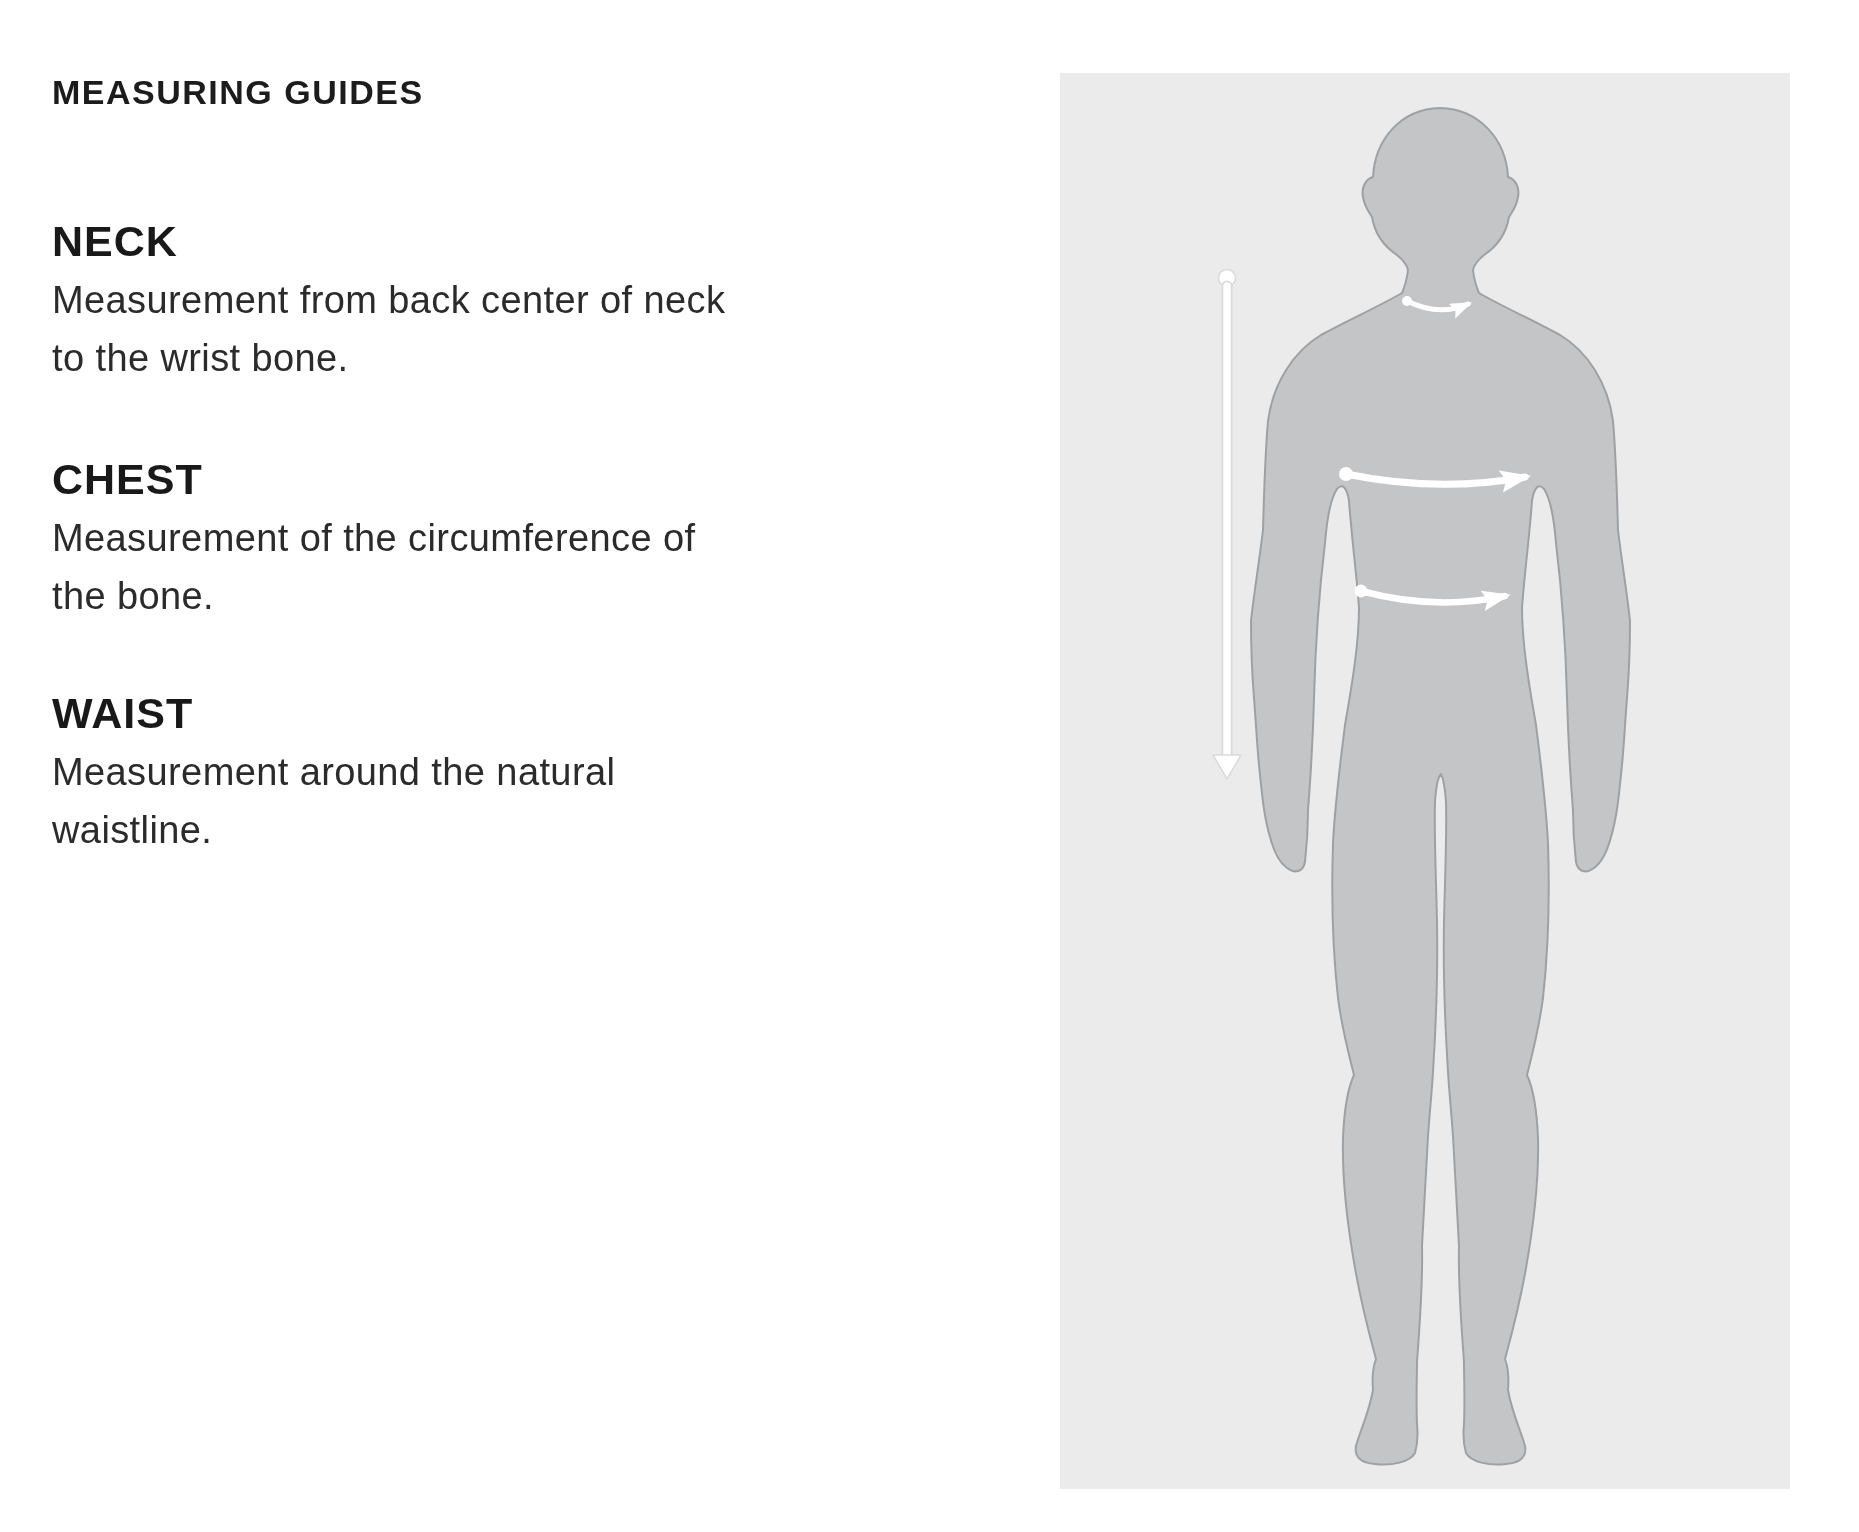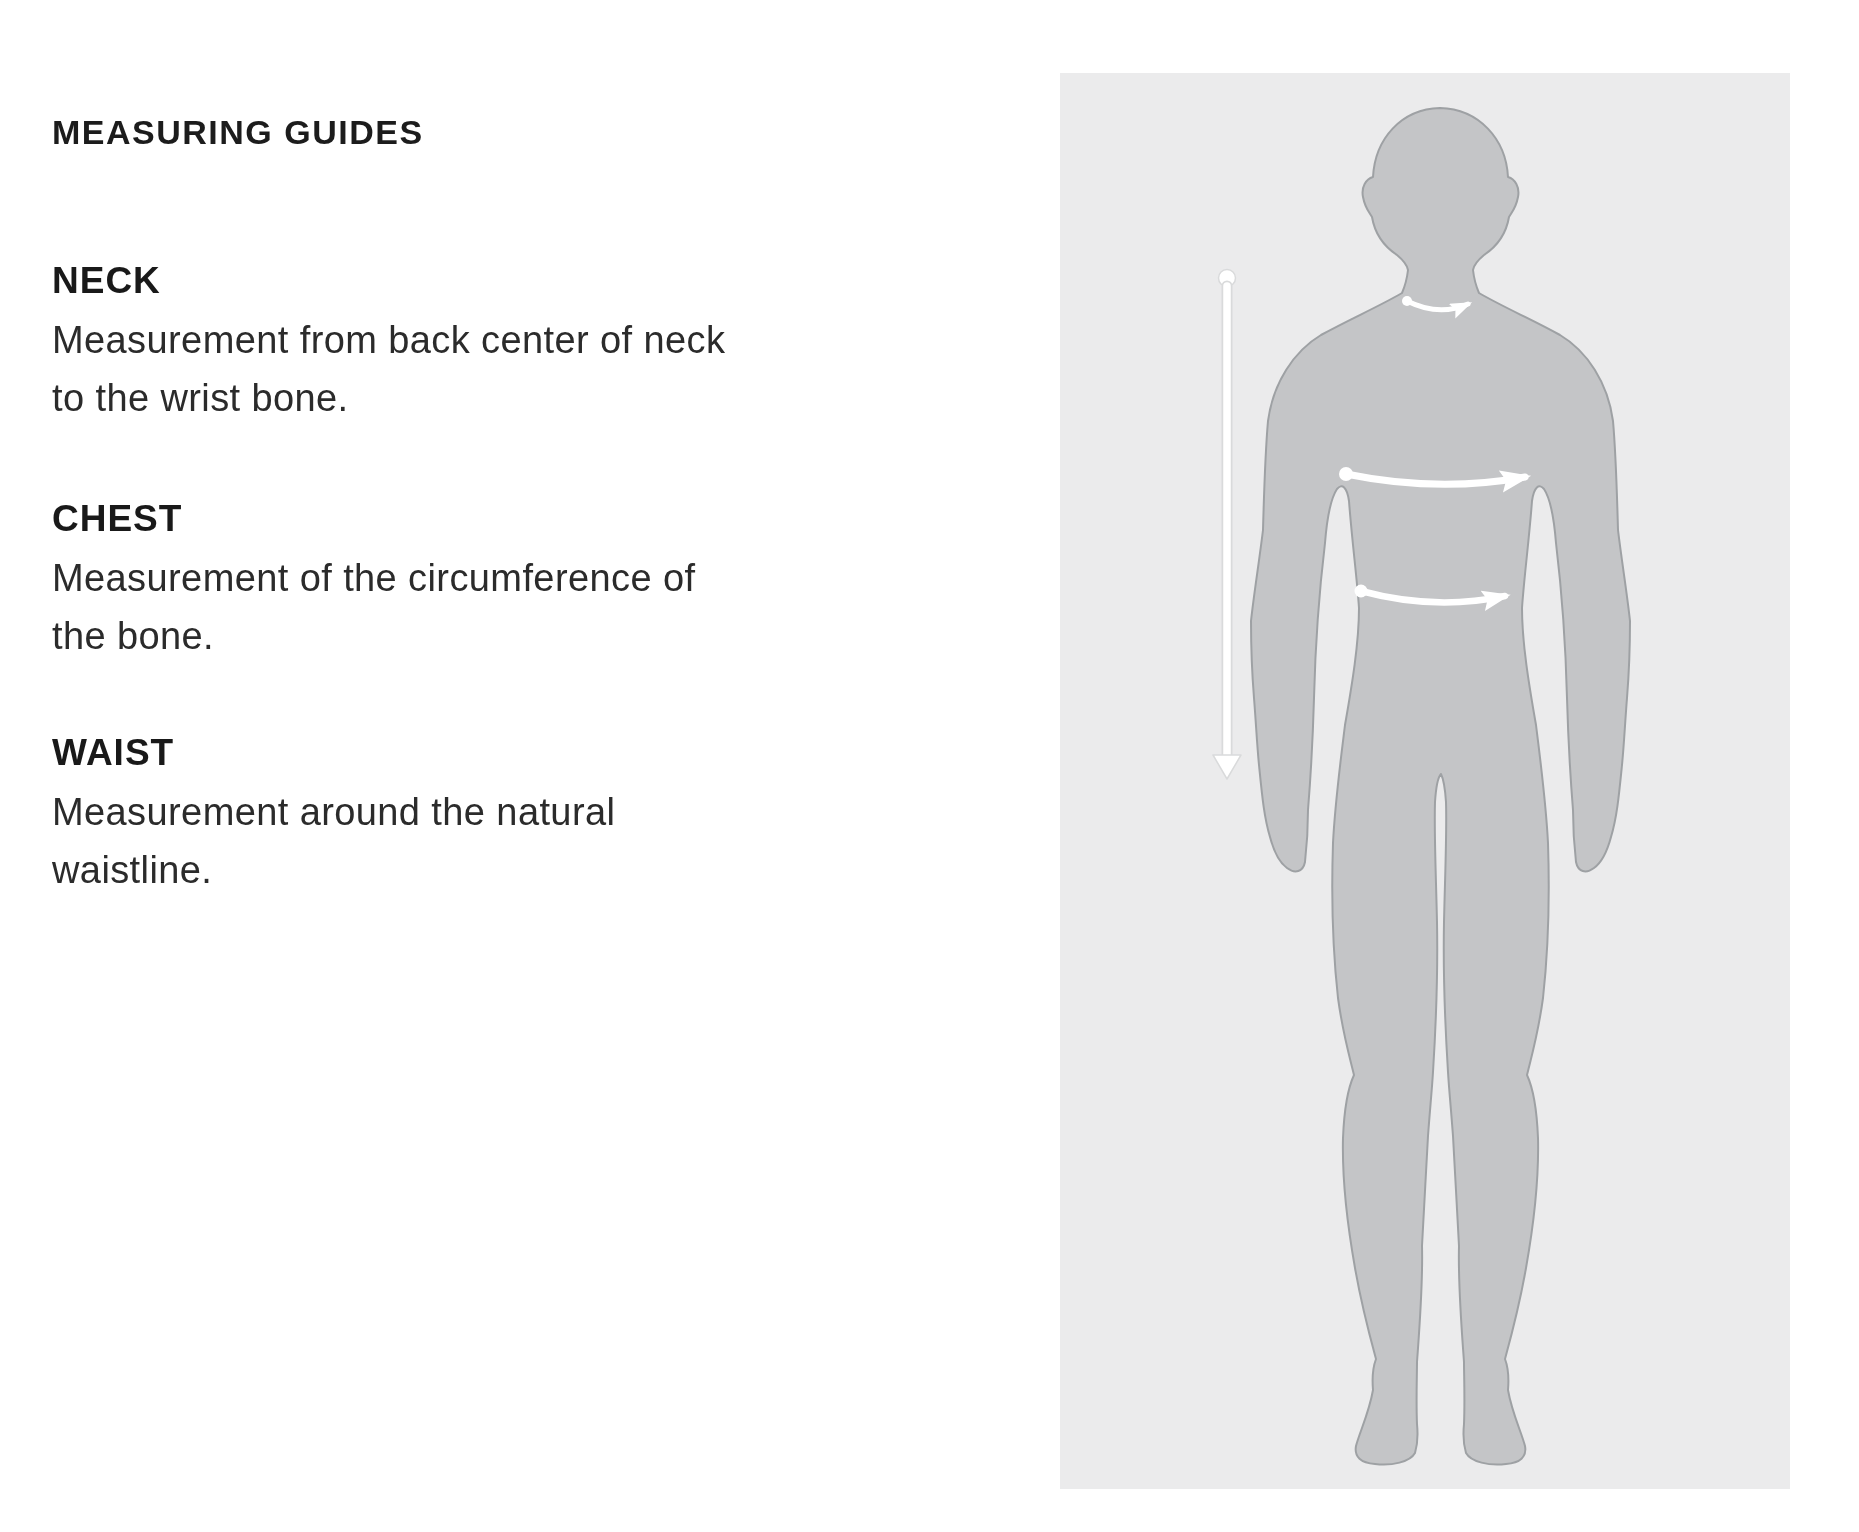"MEASURING GUIDES" .content { margin-top: 40px -> none }
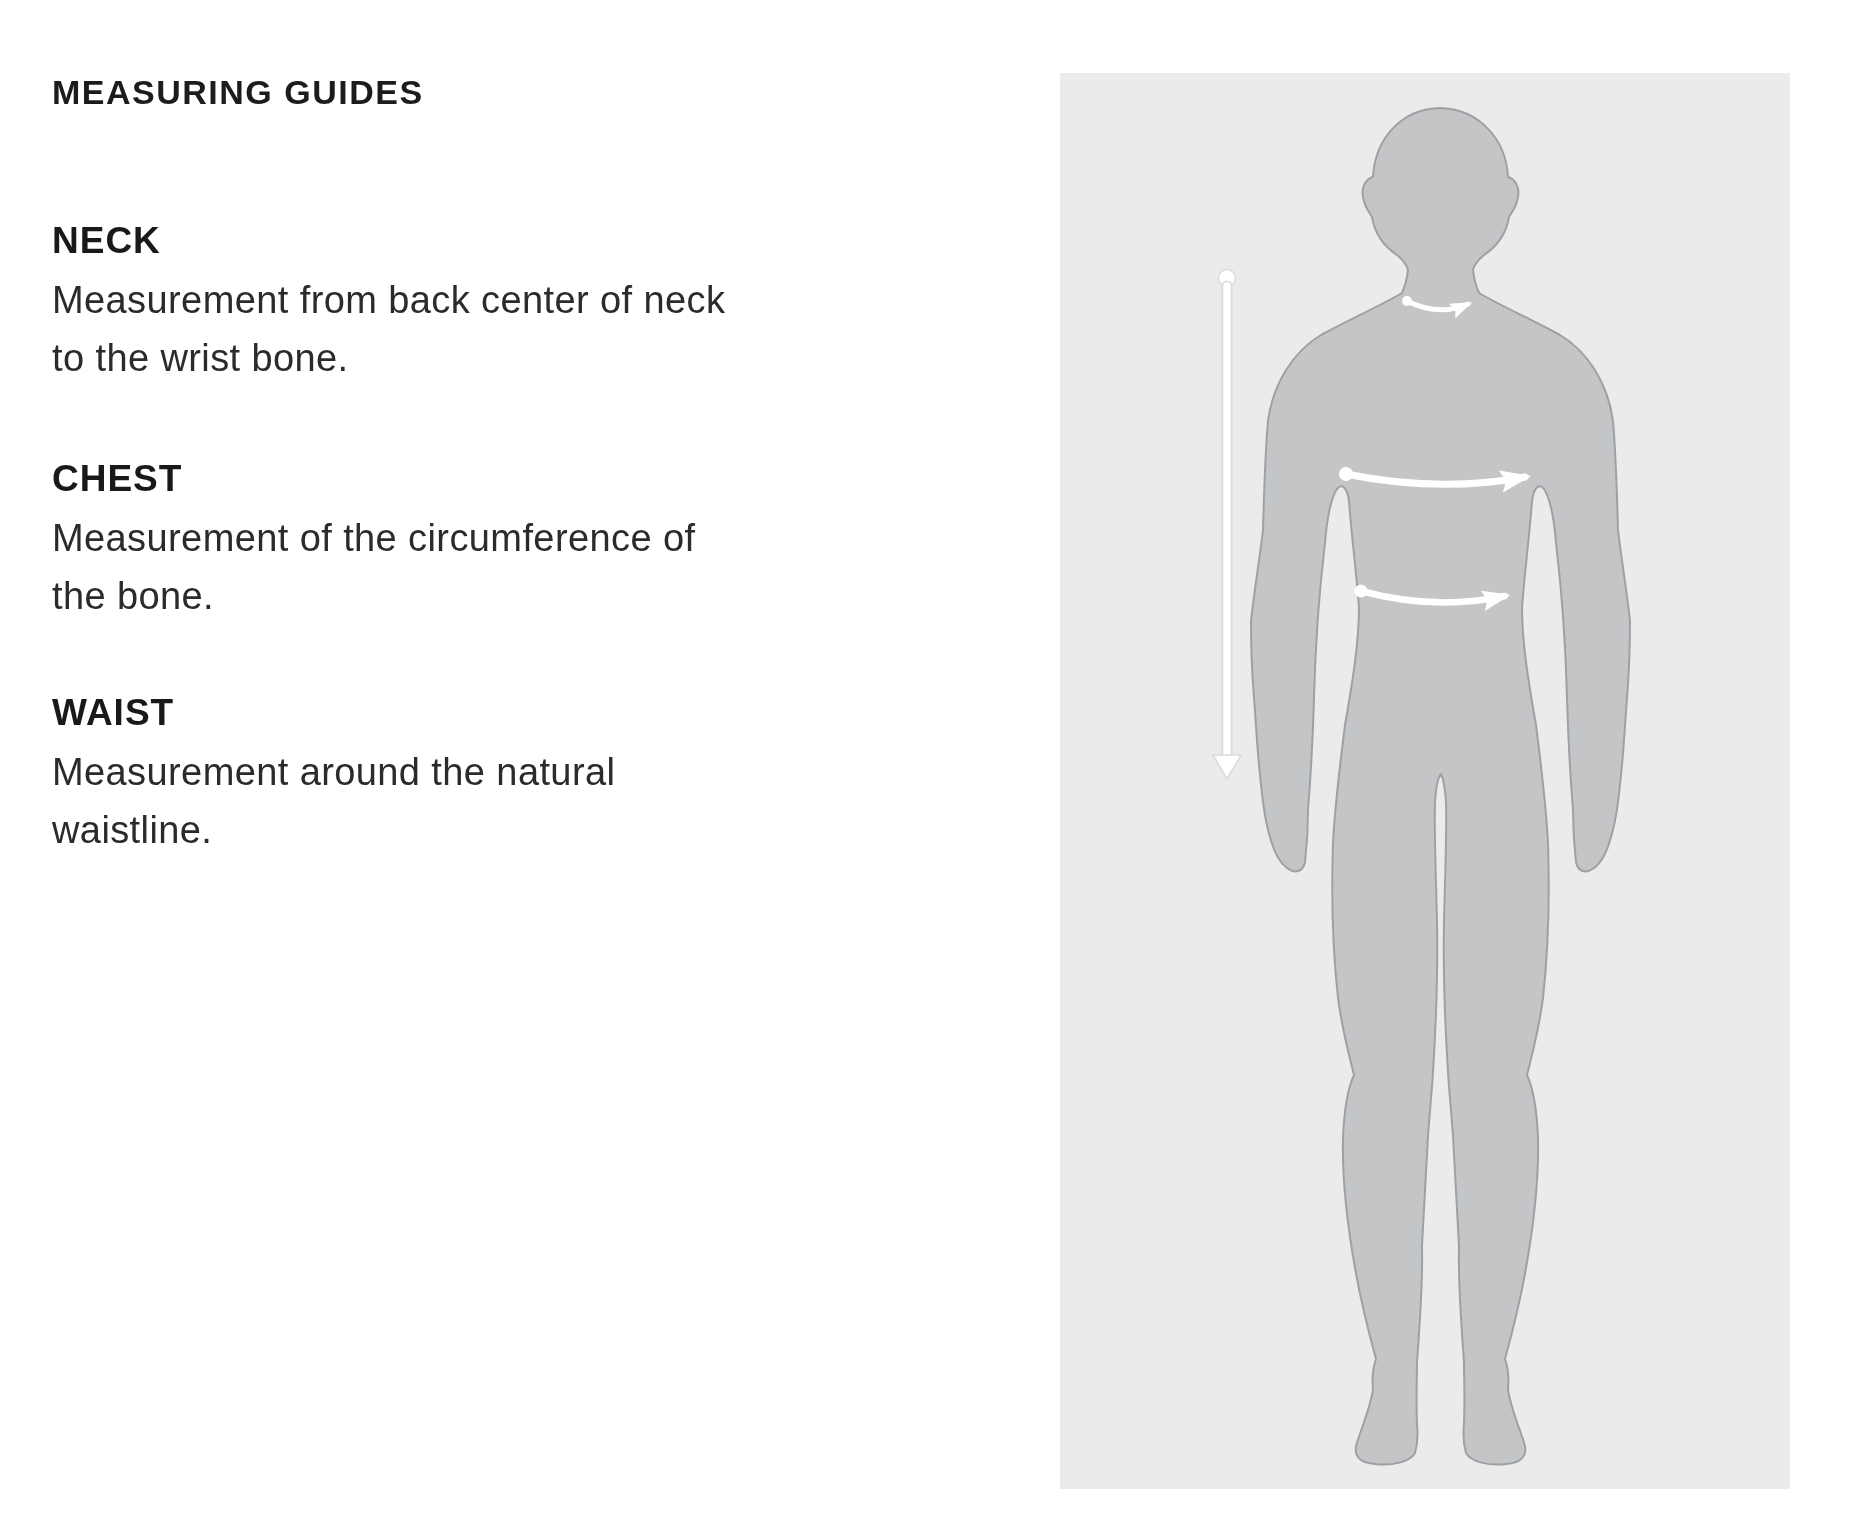"NECK" .section h2 { font-size: 37px -> 43px }
